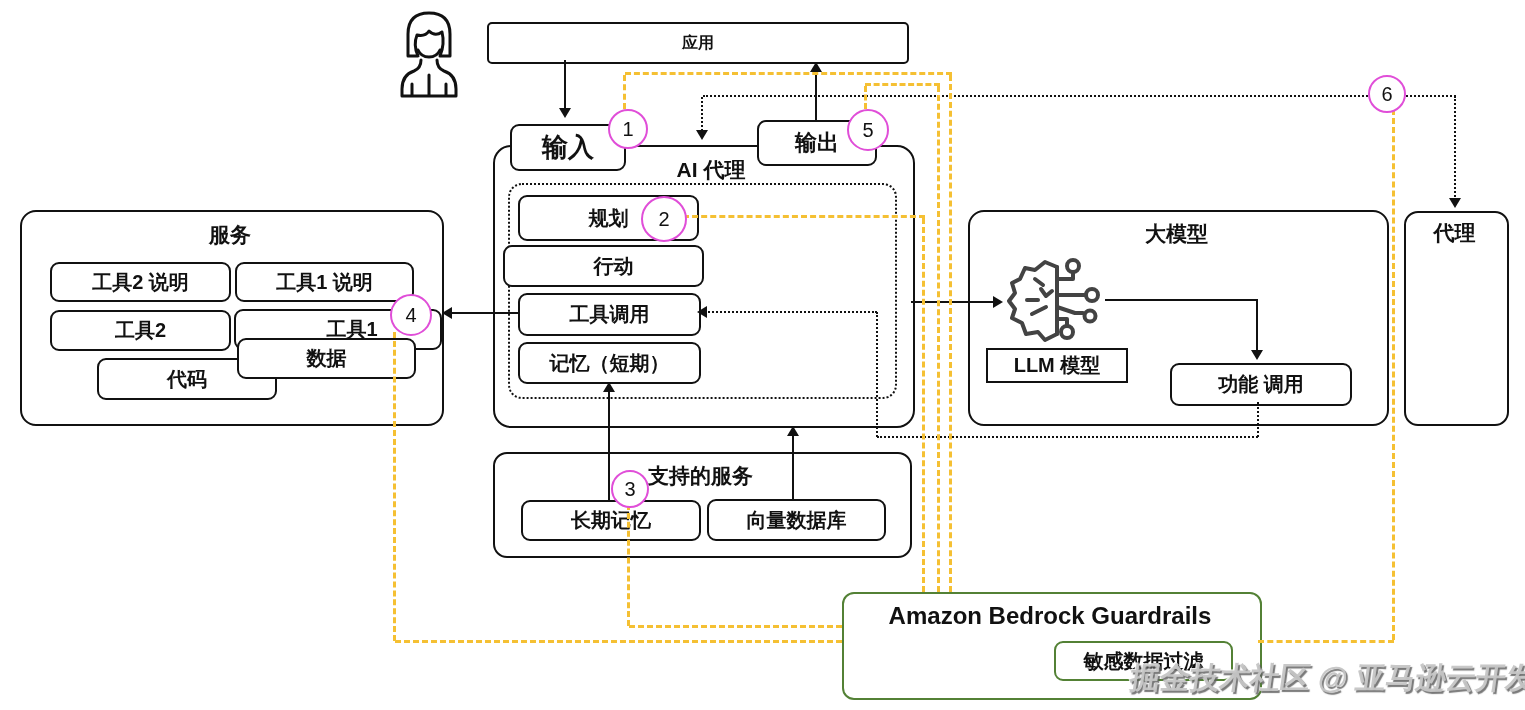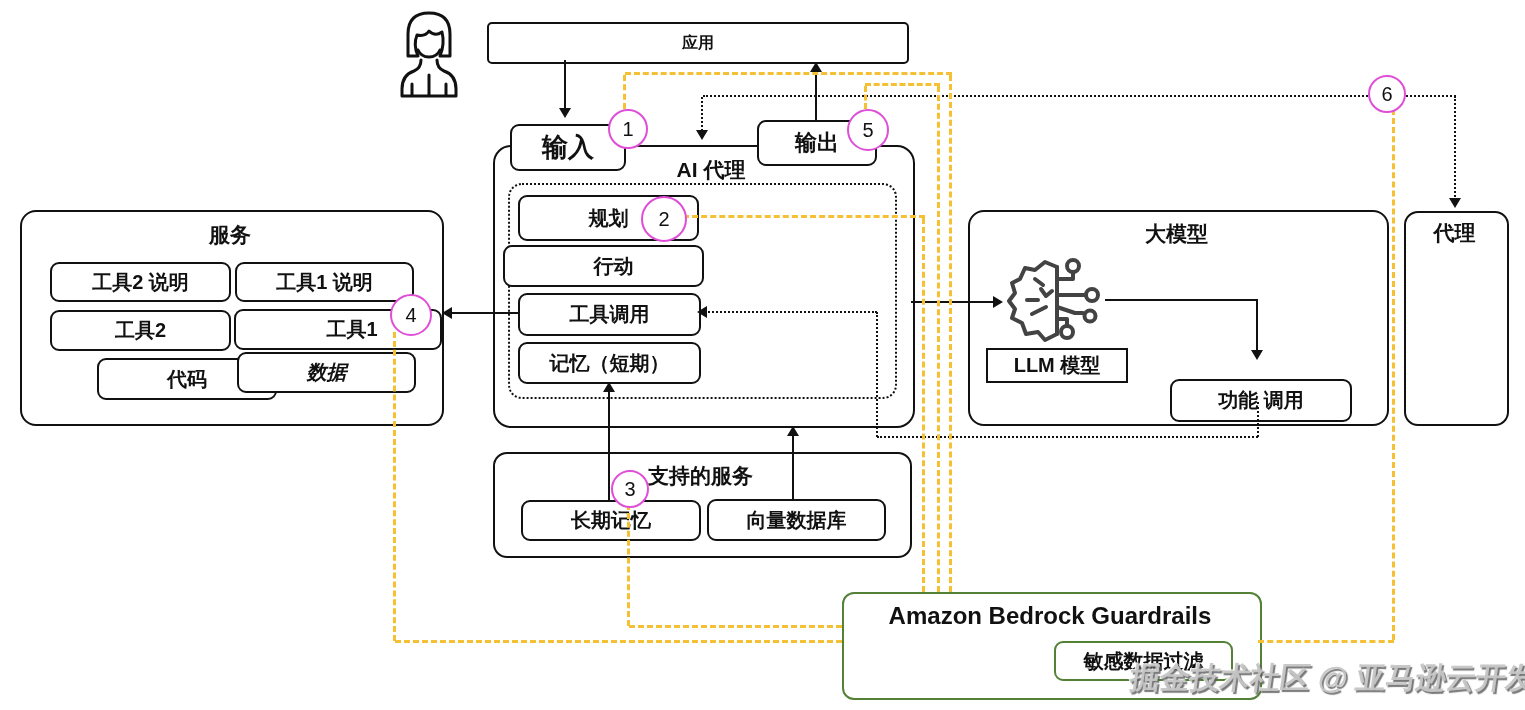"数据" div.bx { font-style: italic -> none; top: 352px -> 338px }
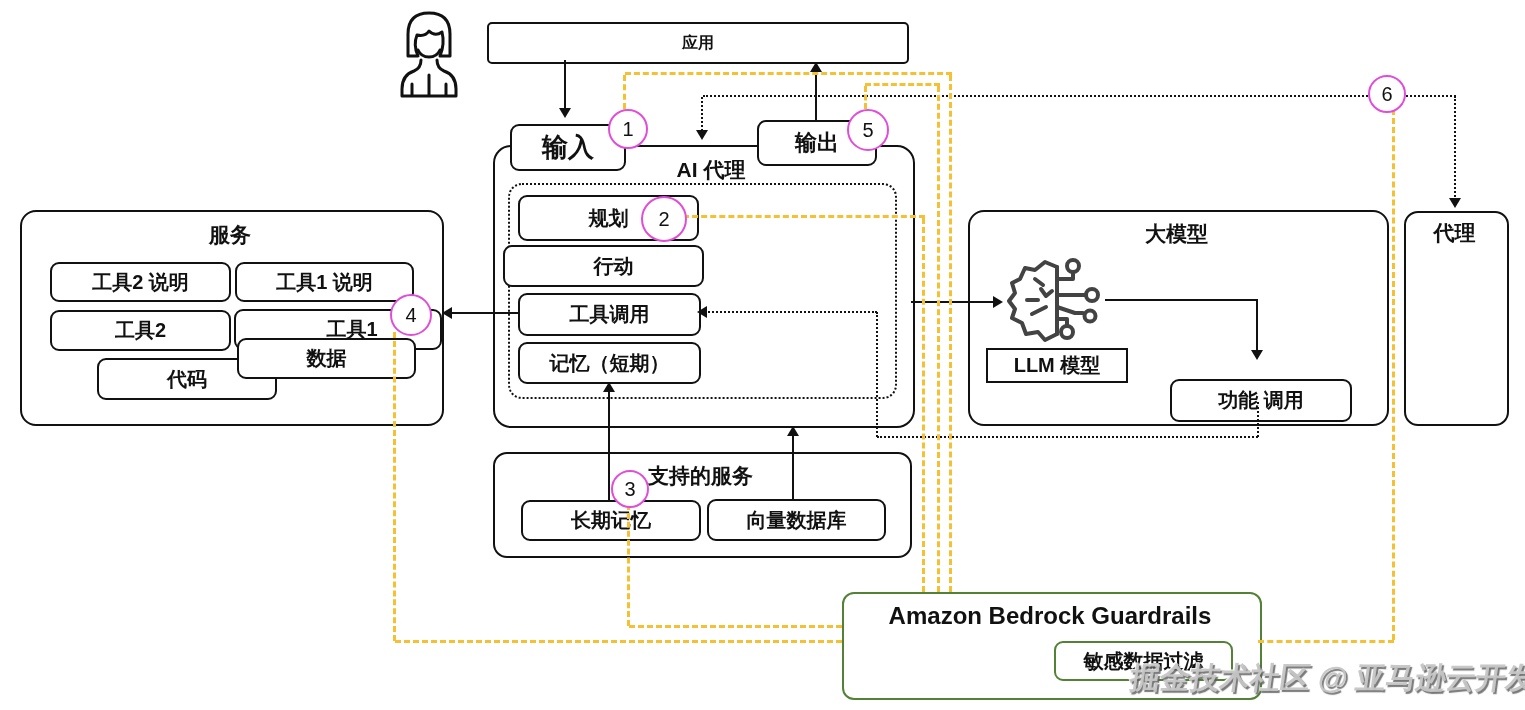"功能 调用" div.bx { top: 379px -> 363px }
